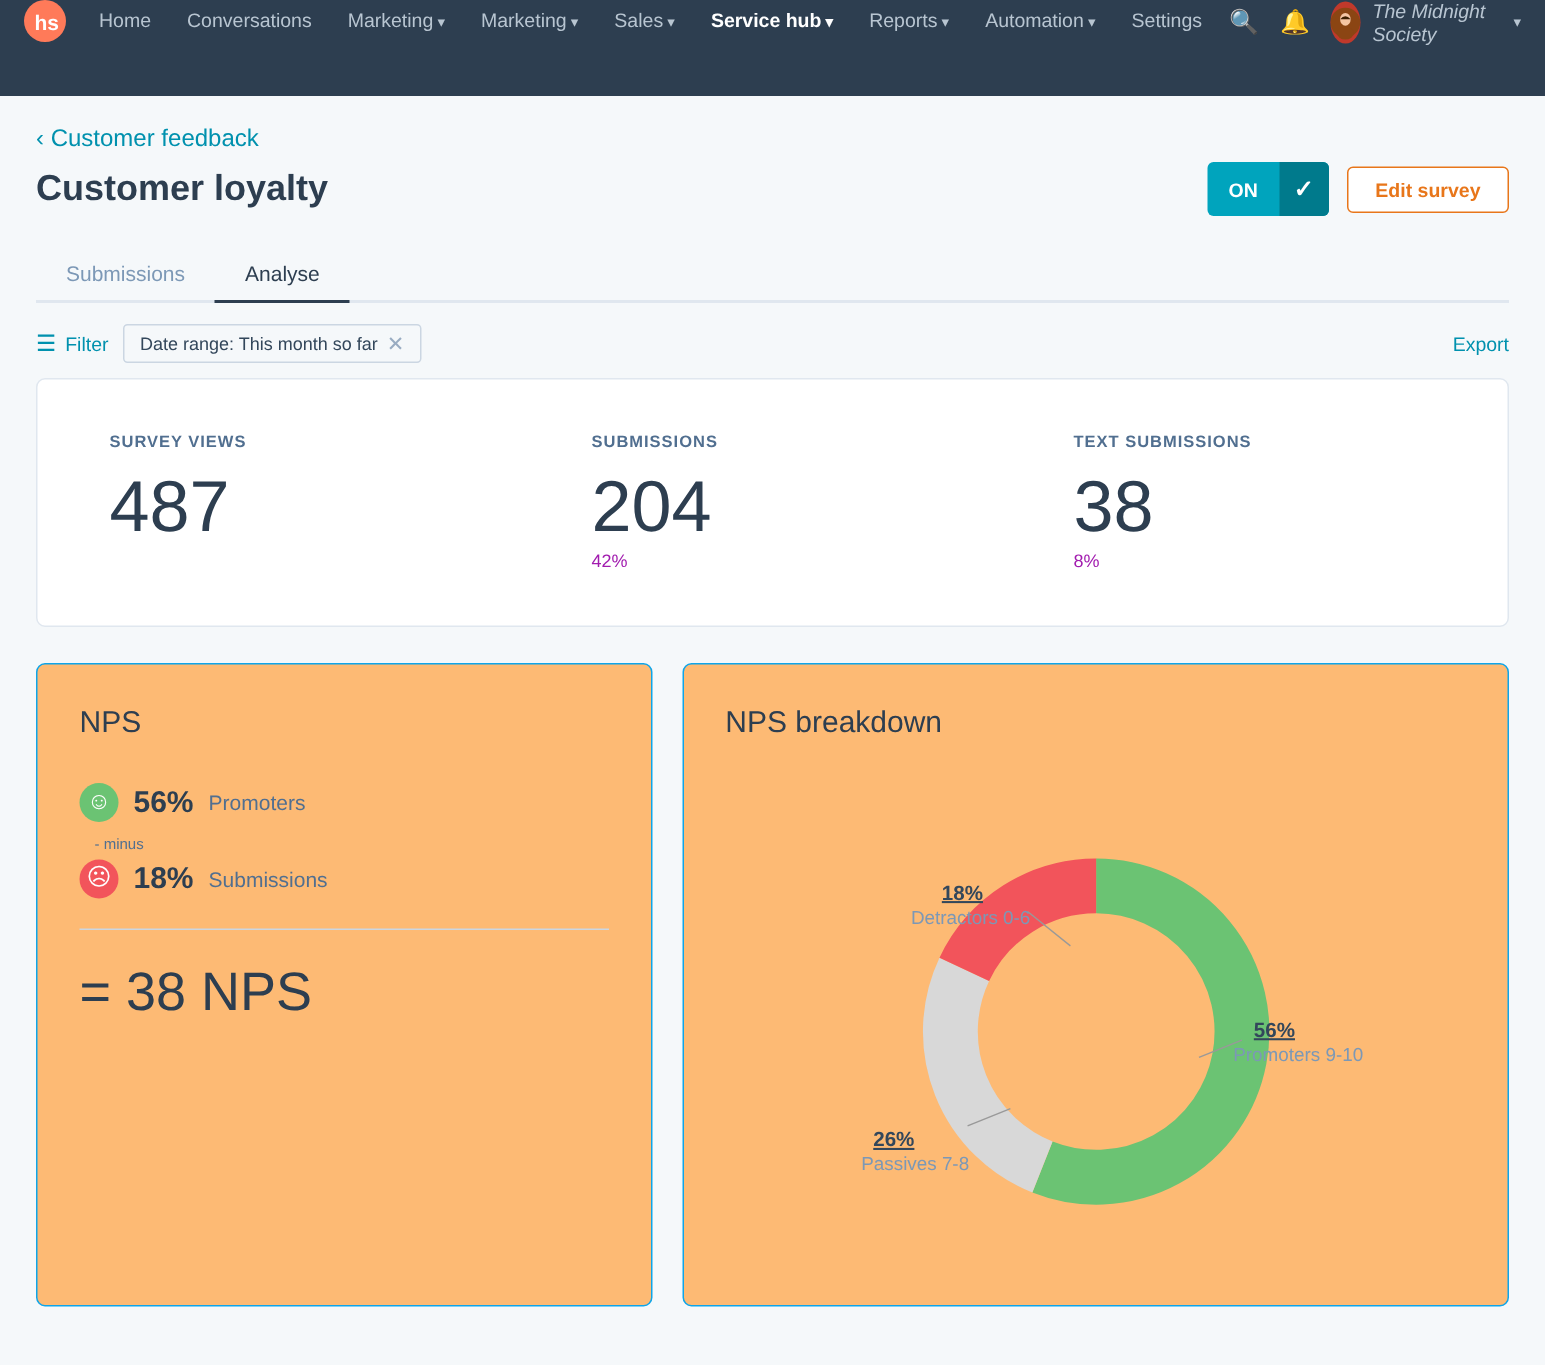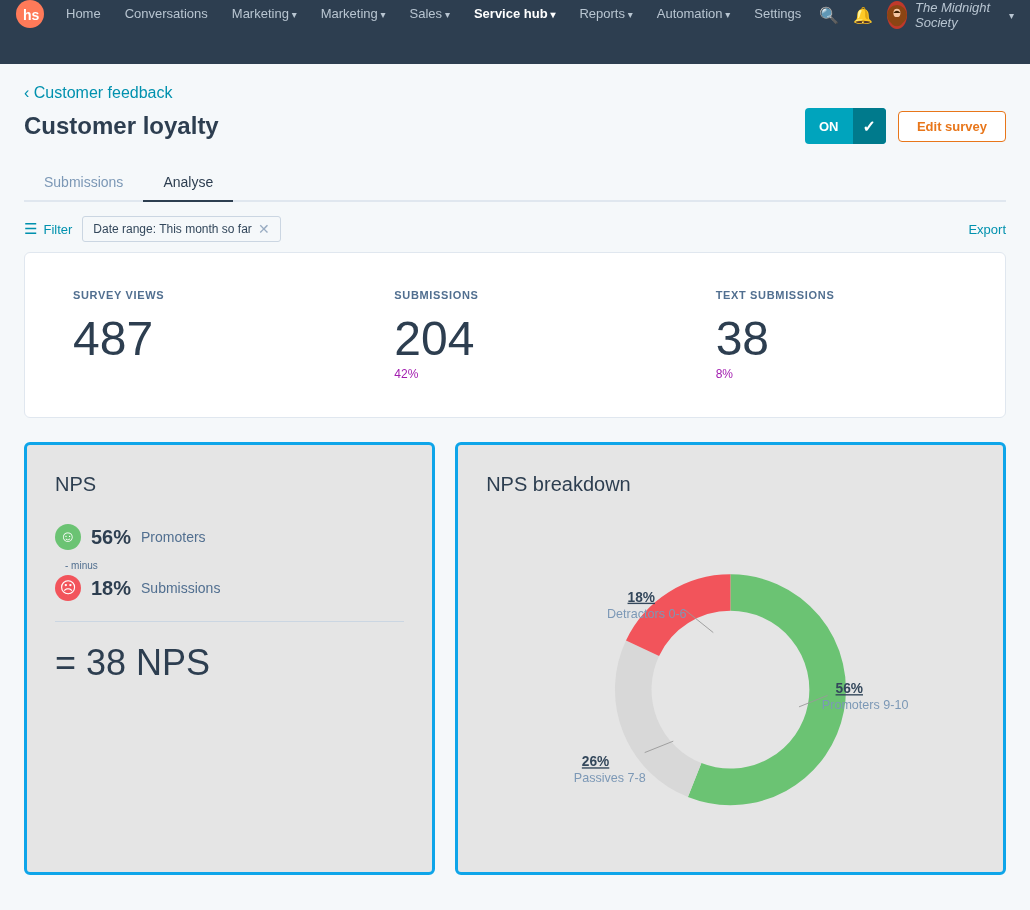"NPS" .card { background: #e5e5e5 -> #fdba74; border: 3px solid #0ea5e9 -> 1px solid #0ea5e9 }
